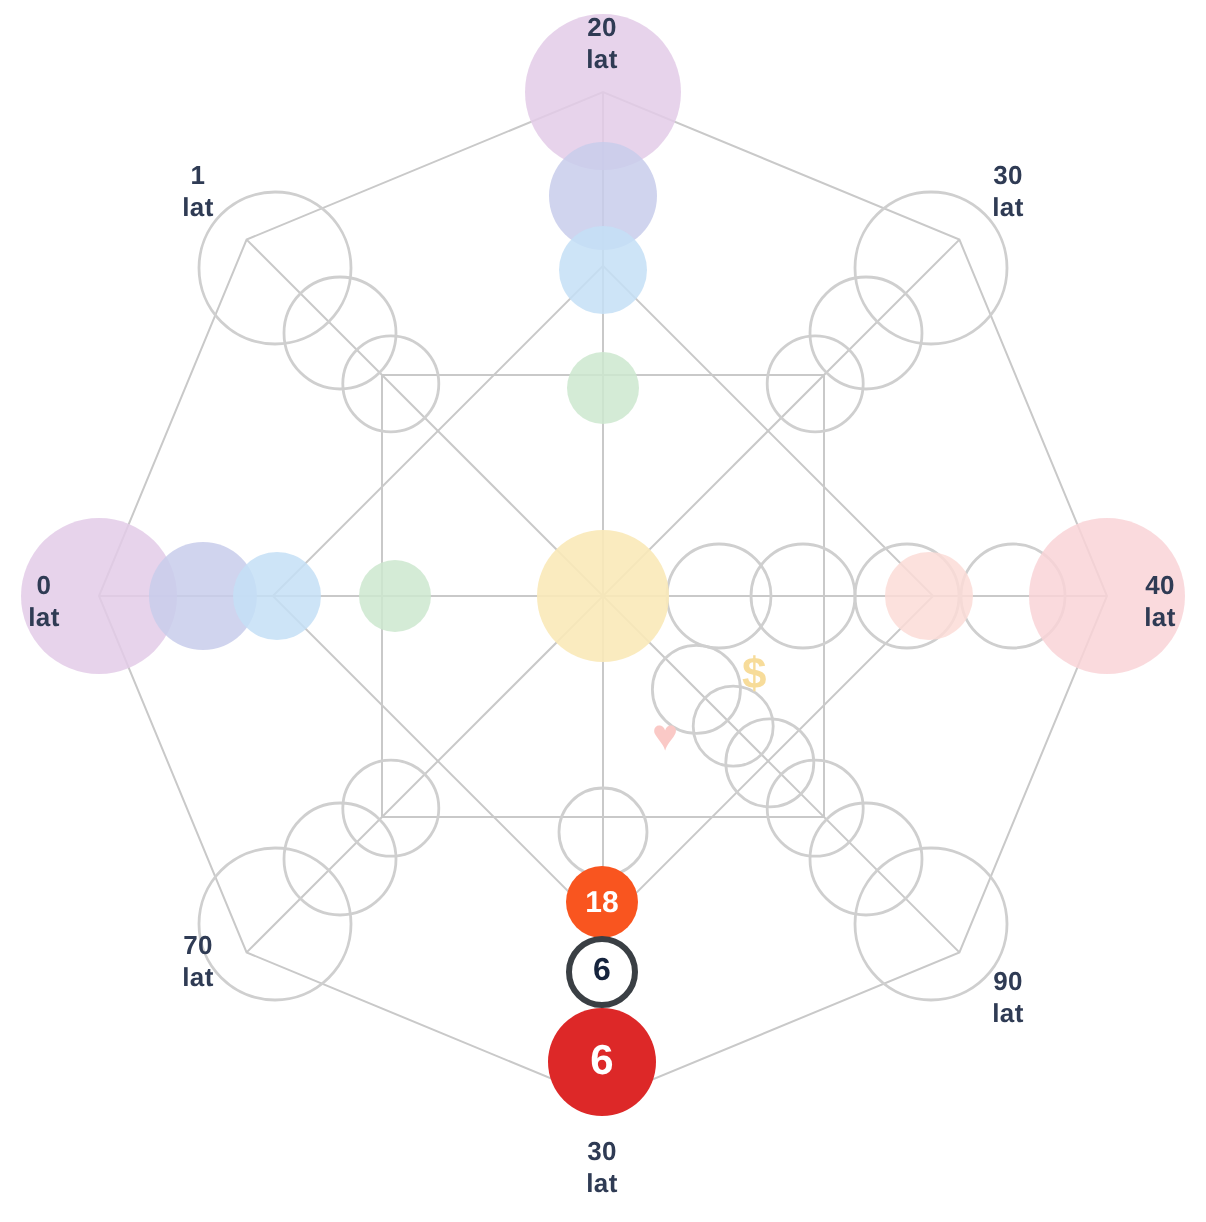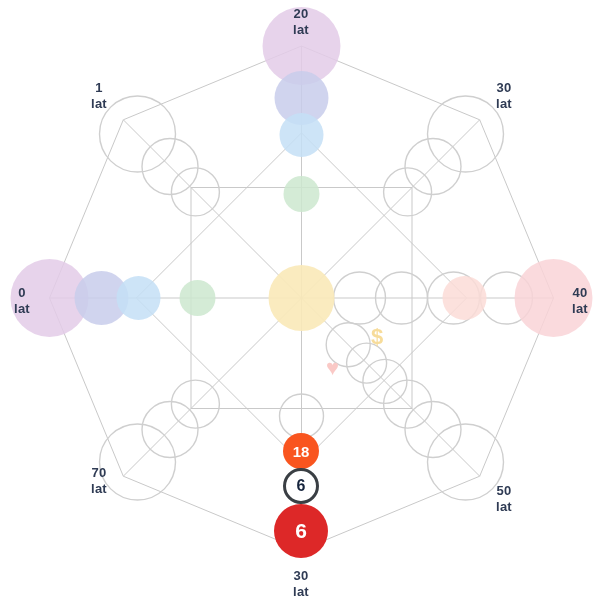"50" span.lab-val { text: 50 -> 90 }
